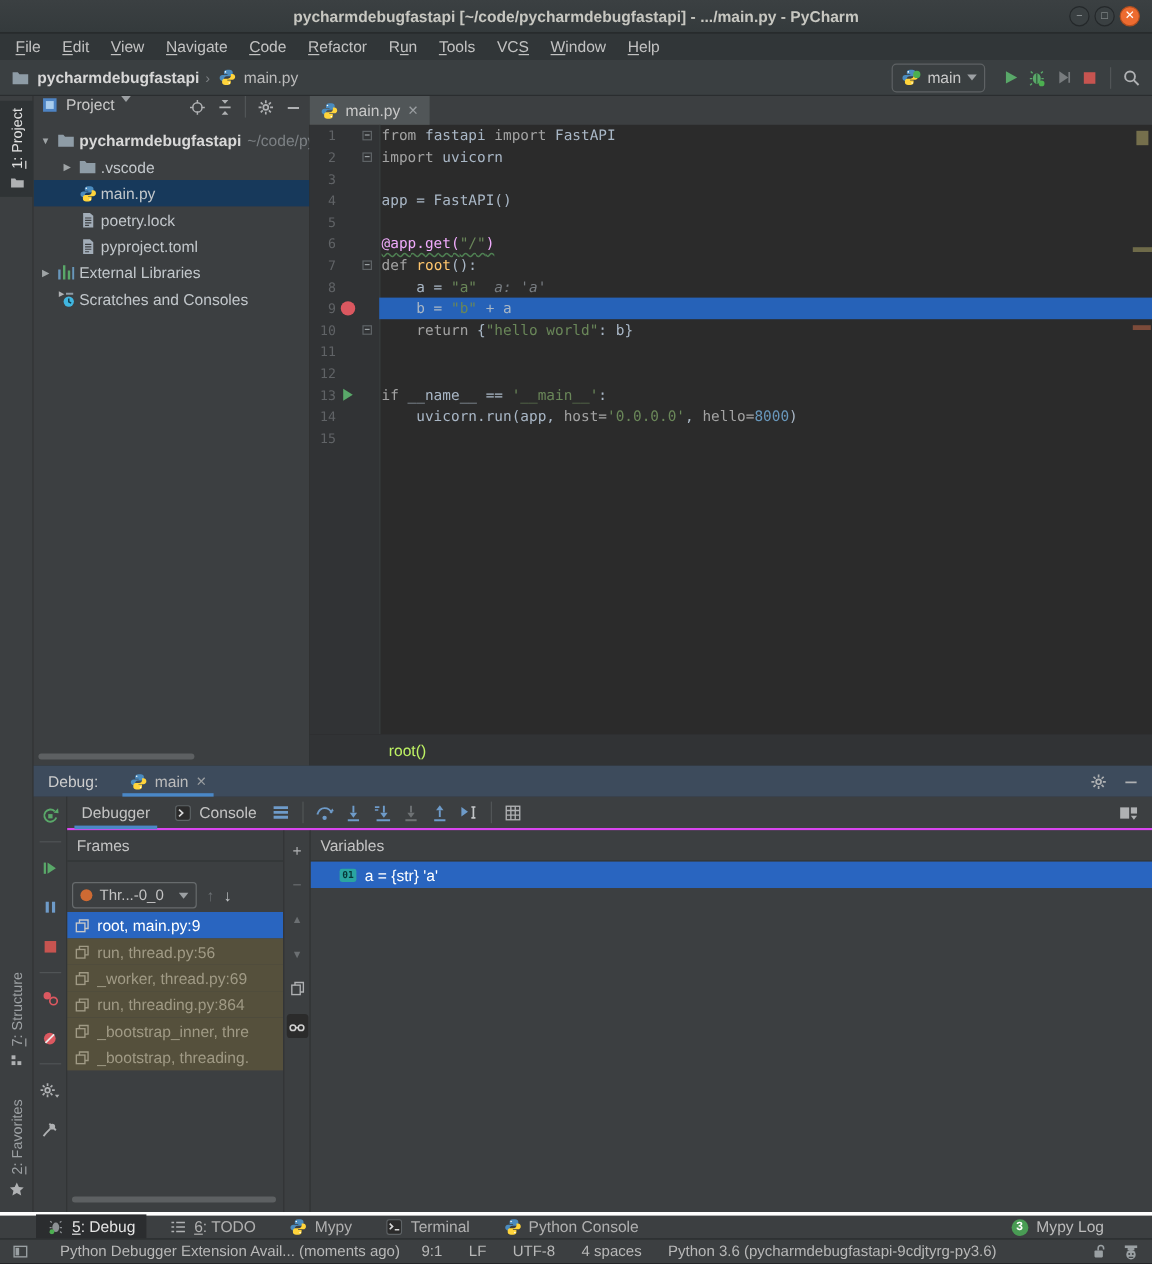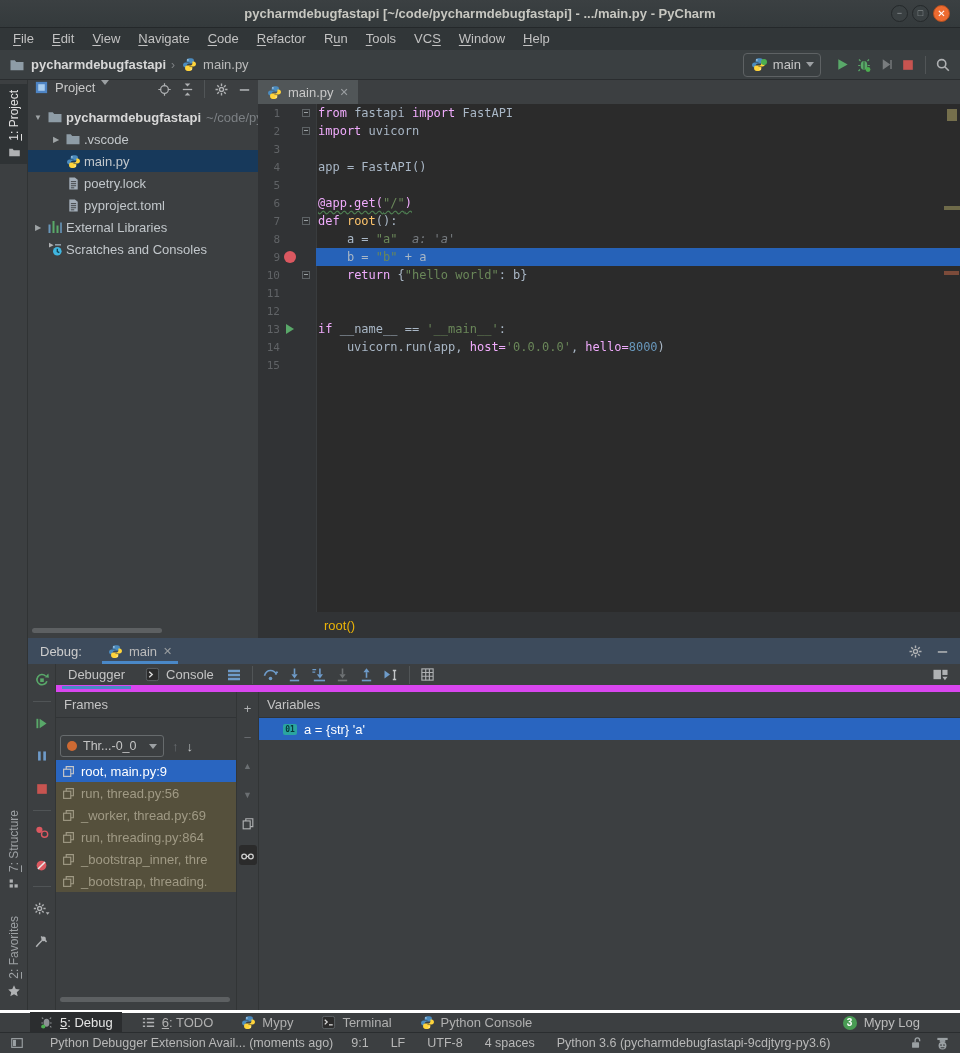"from" .kw { color: #f0abfc -> #a3a3a3 }
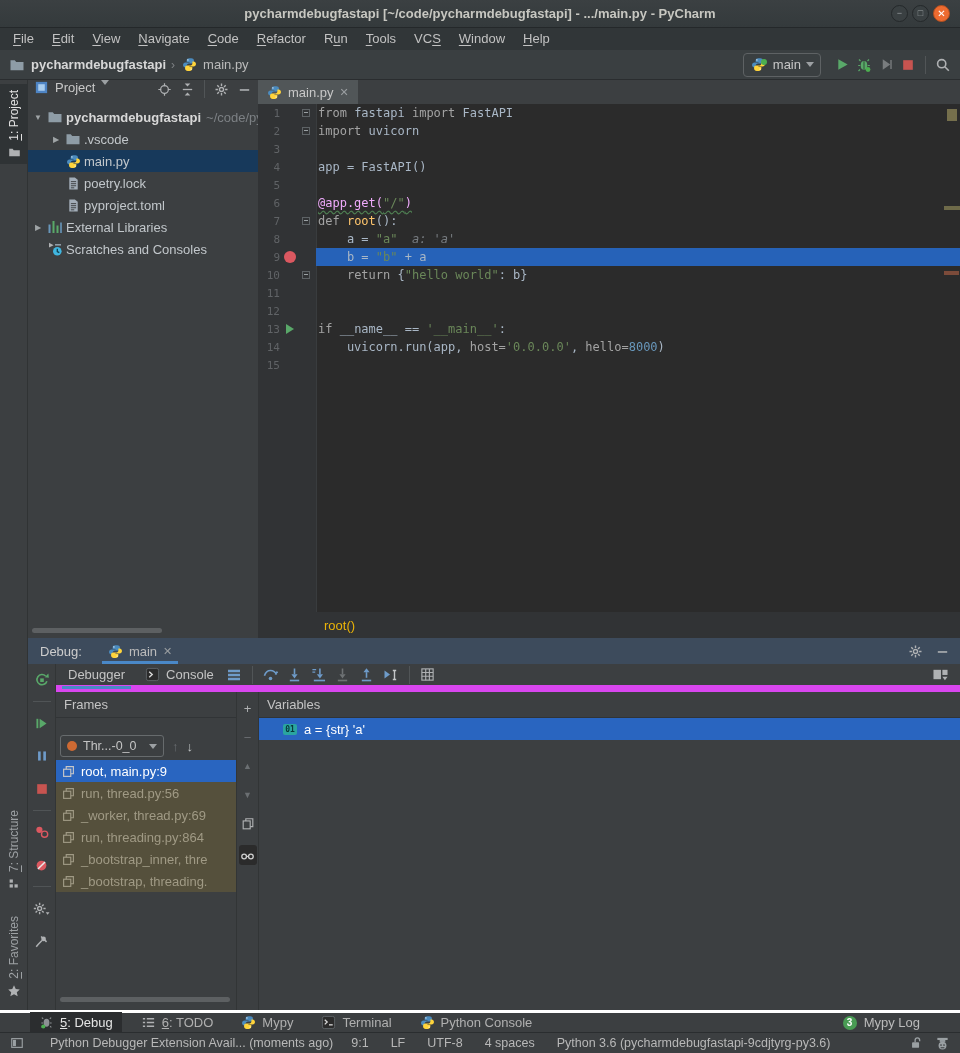"root()" .ed-breadcrumb { color: #eab308 -> #bef264 }
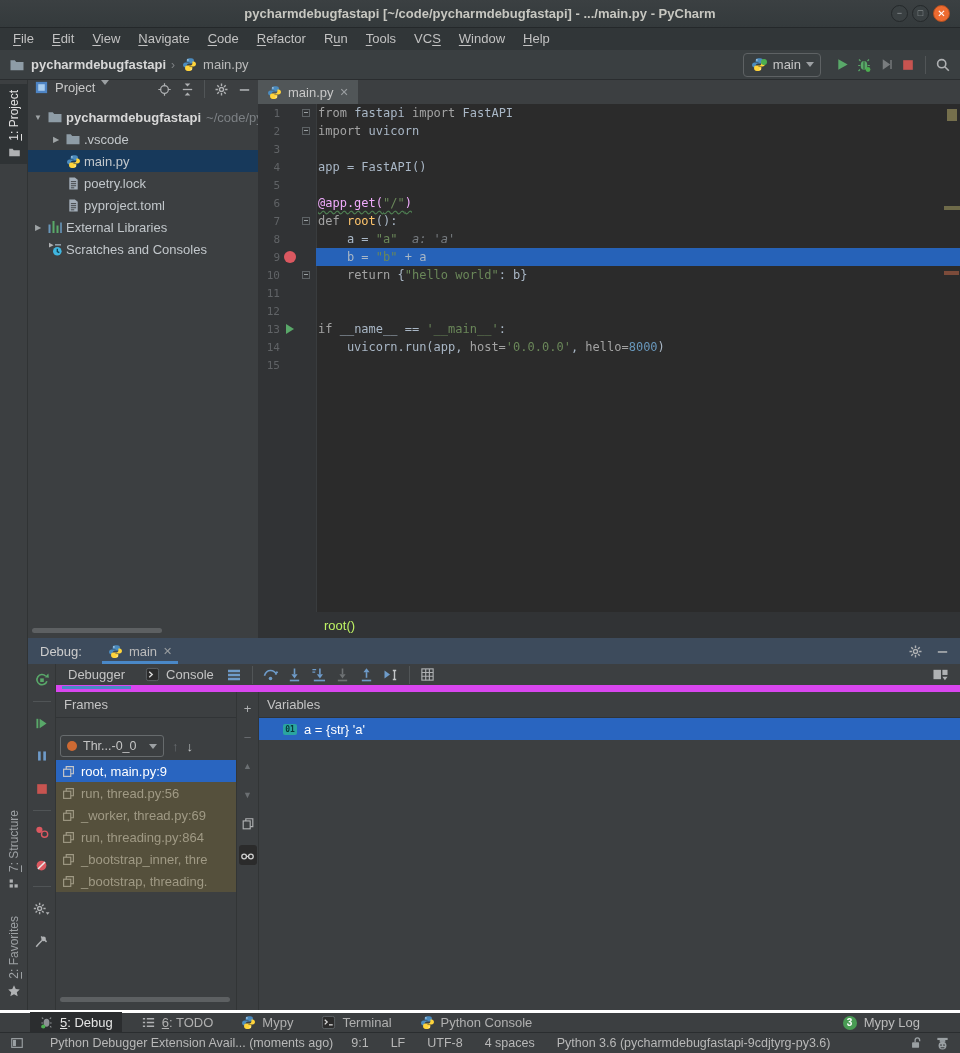"Debugger" .d-toolbar { border-bottom: 7px solid #d946ef -> 2px solid #d946ef }
